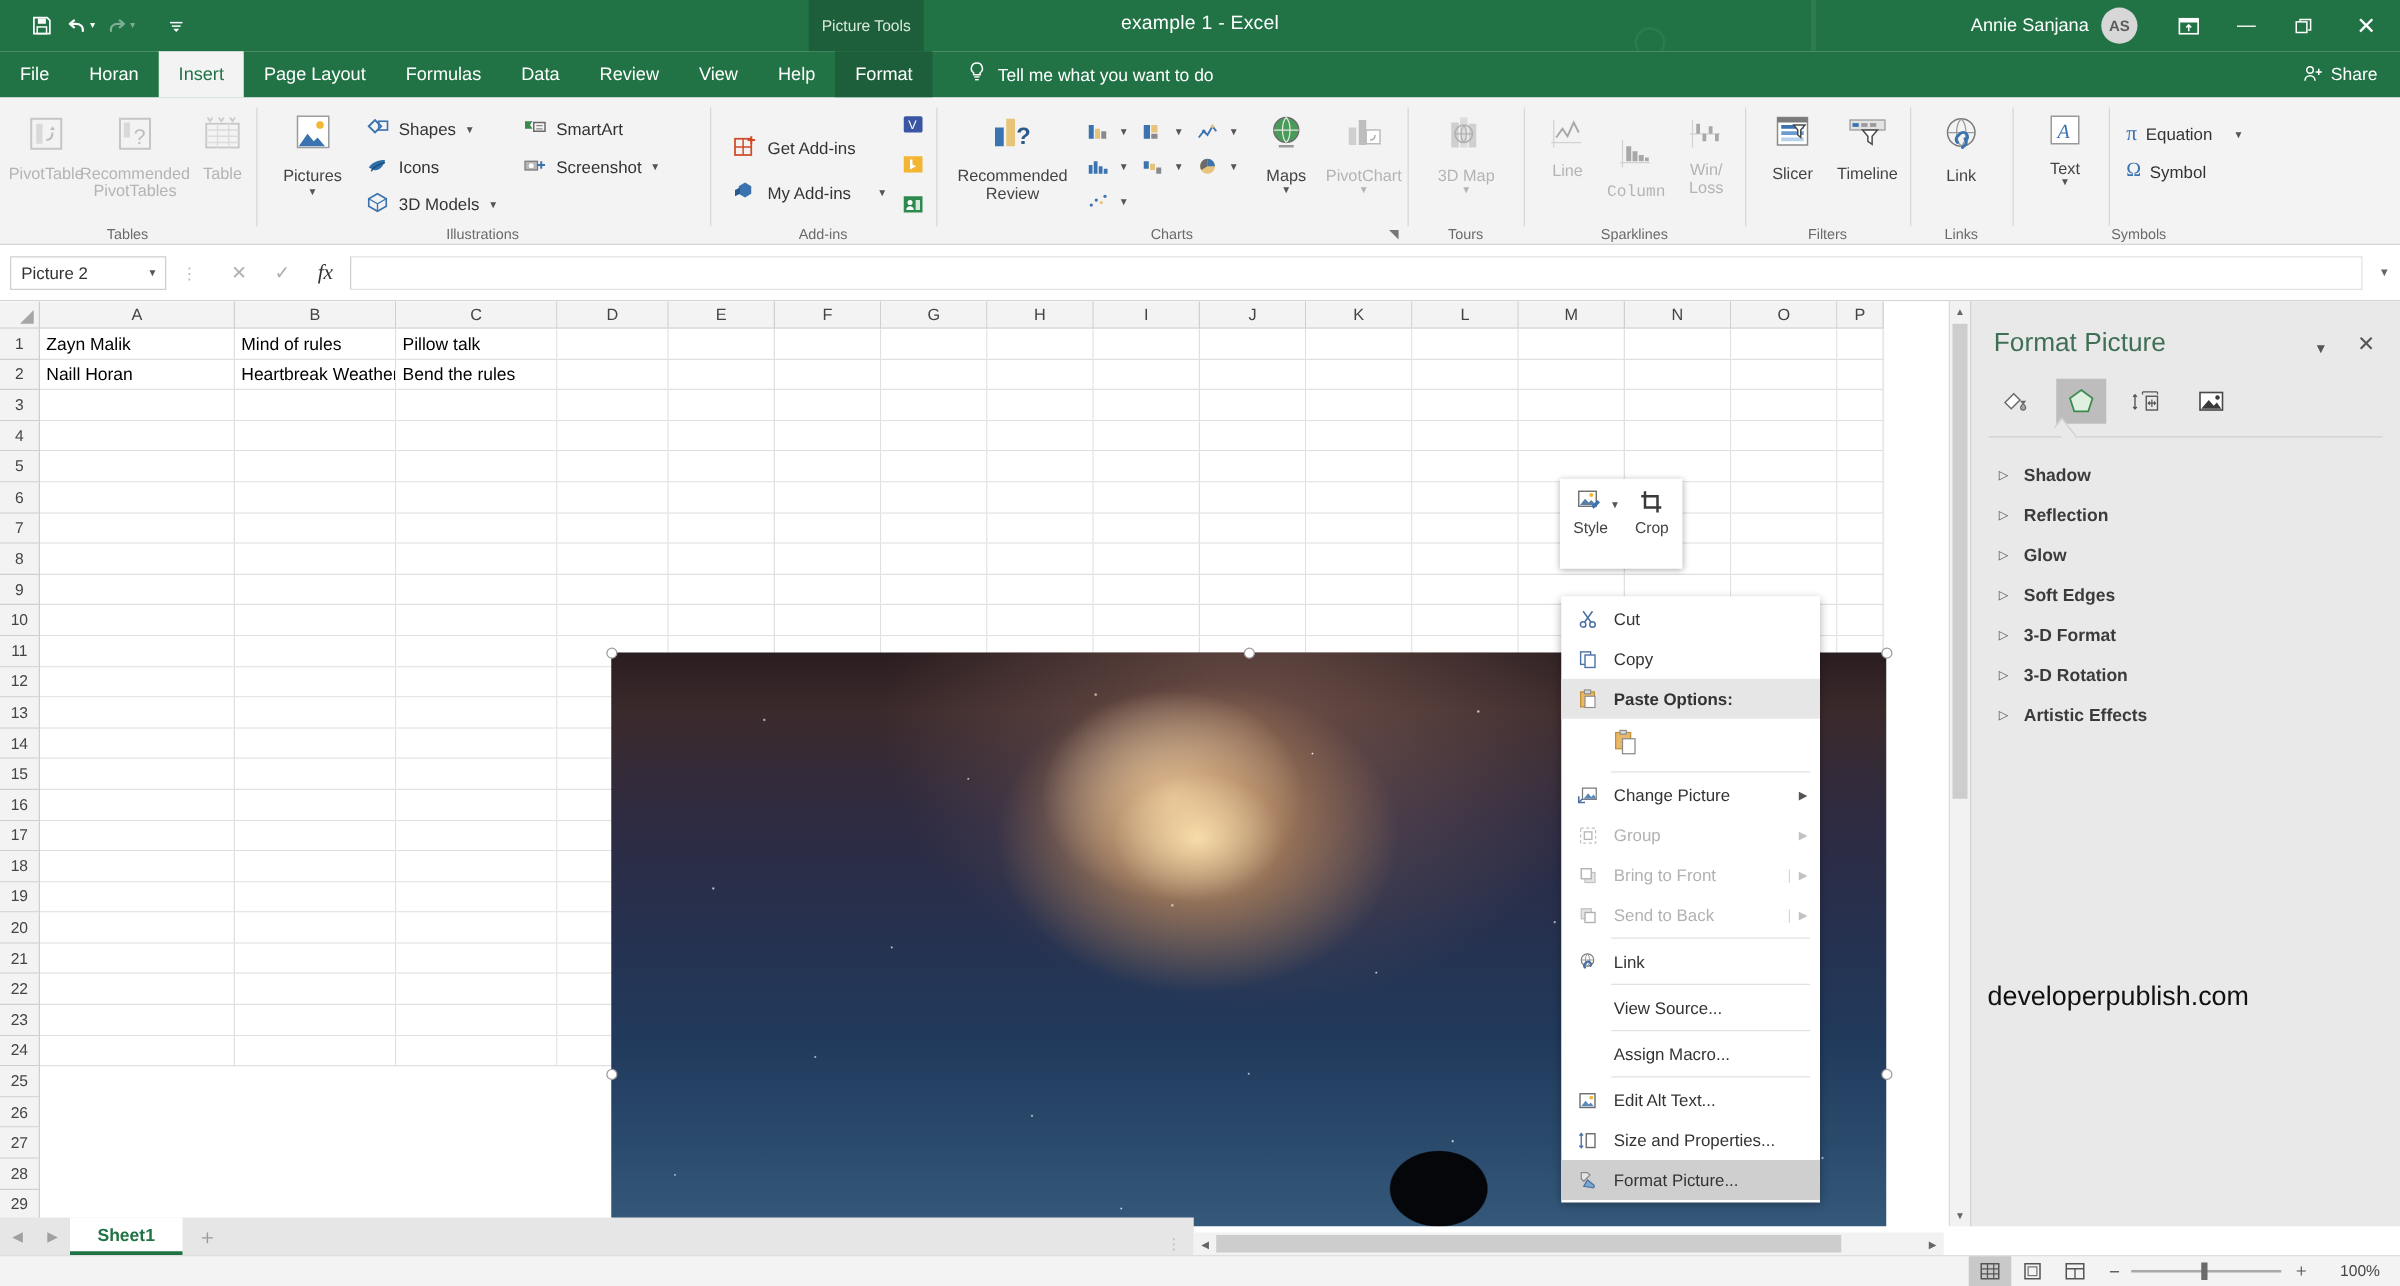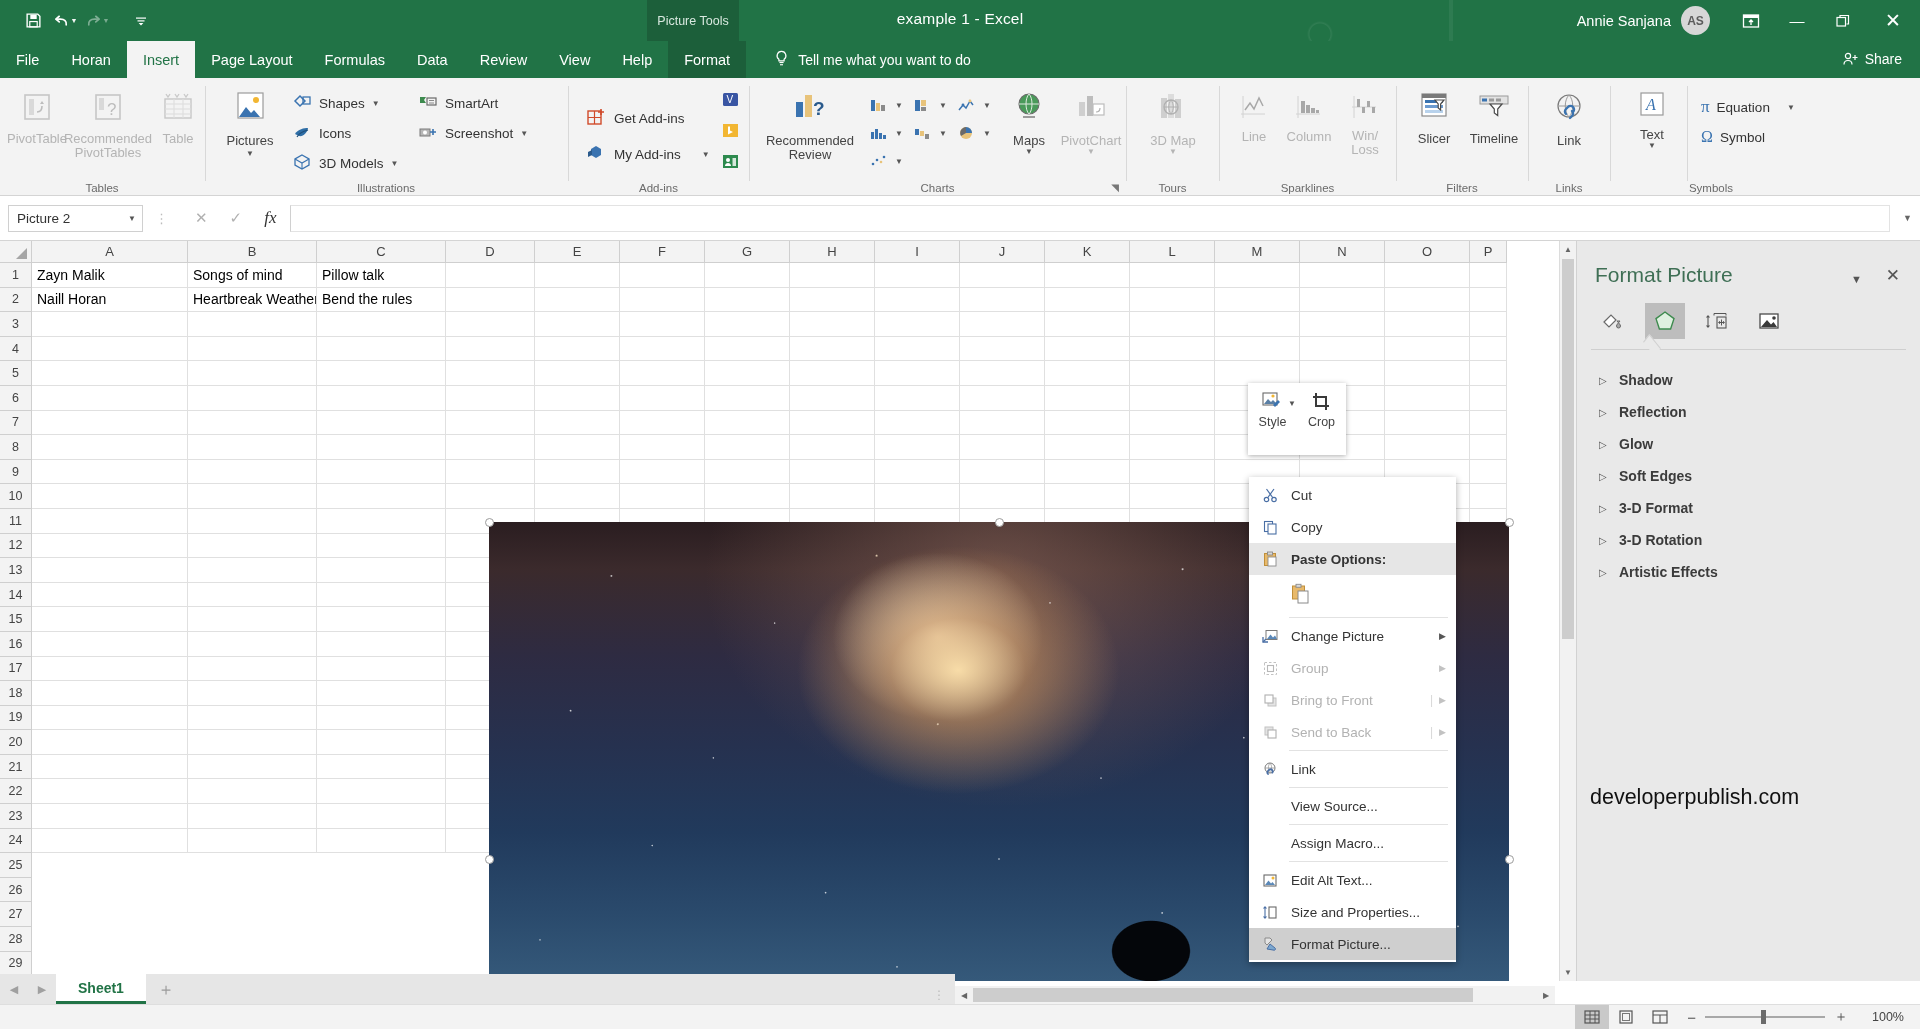"Column" div.big-btn { font-family: none -> Liberation Mono, monospace; top: 6px -> 22px }
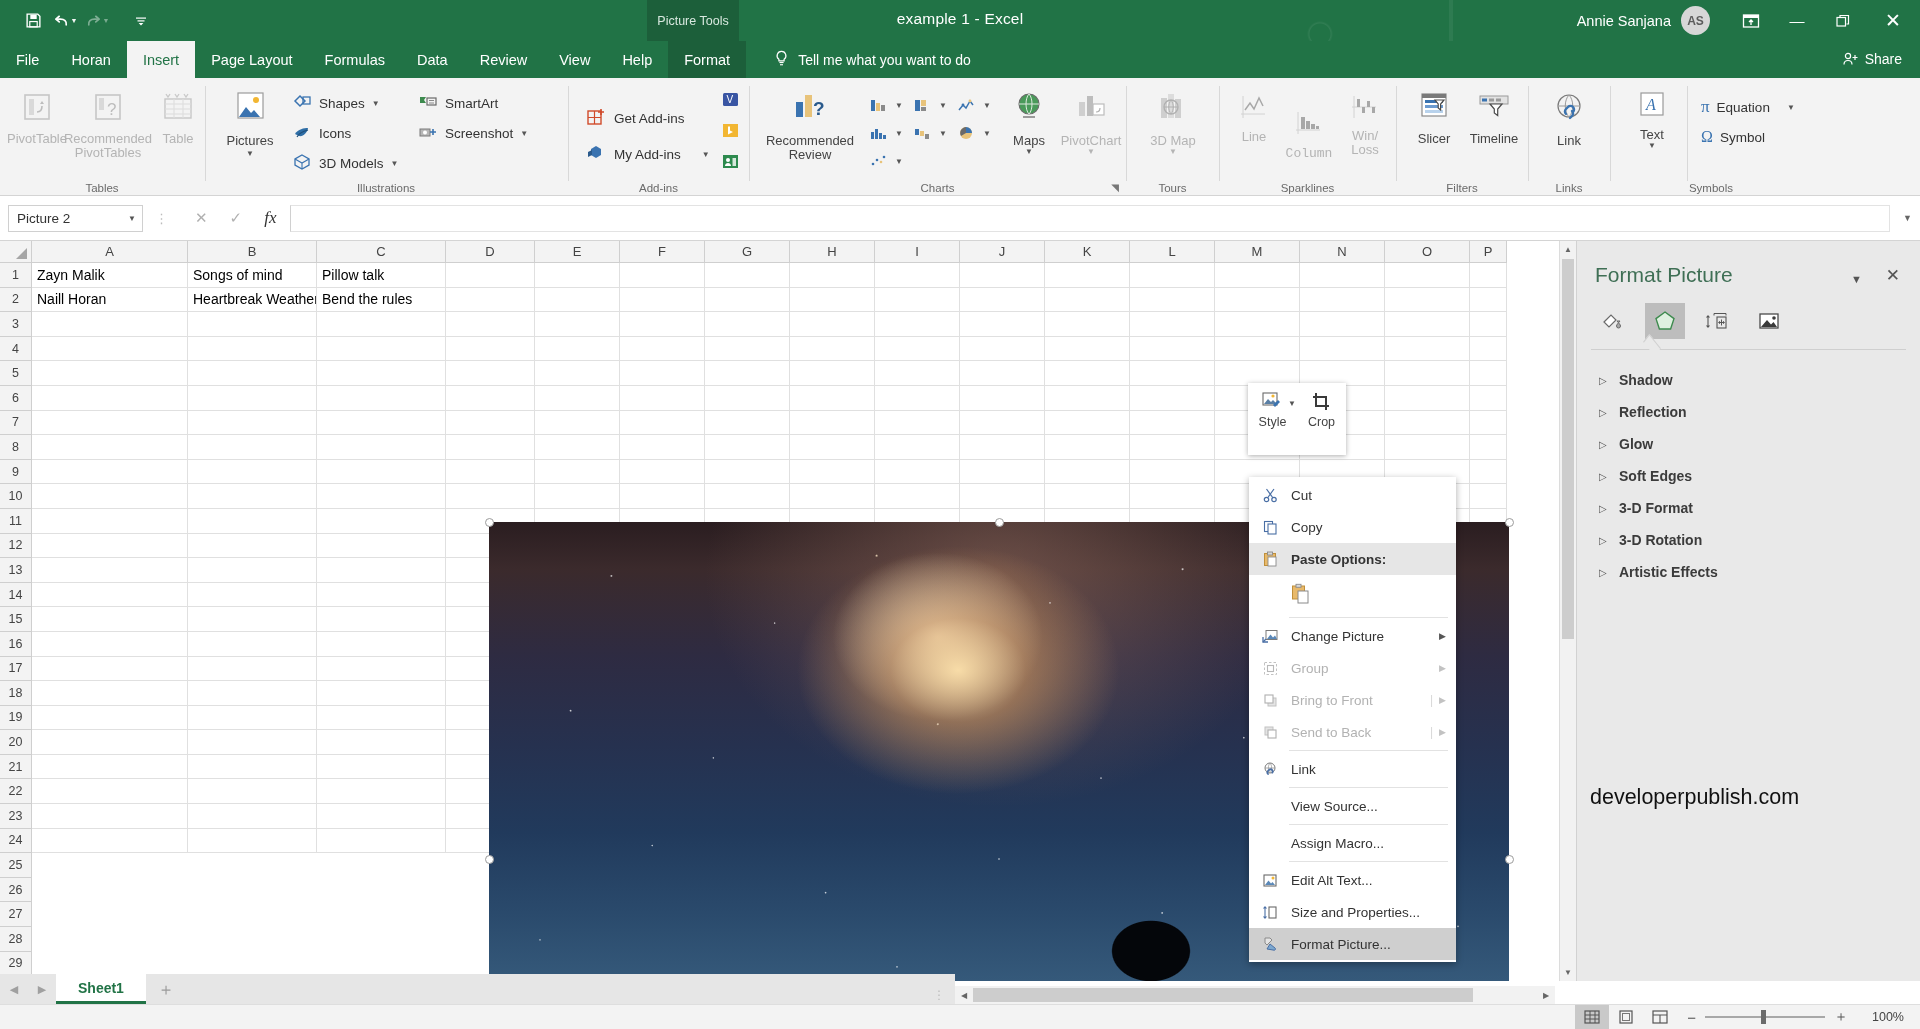"Picture 2" .namebox { width: 135px -> 125px }
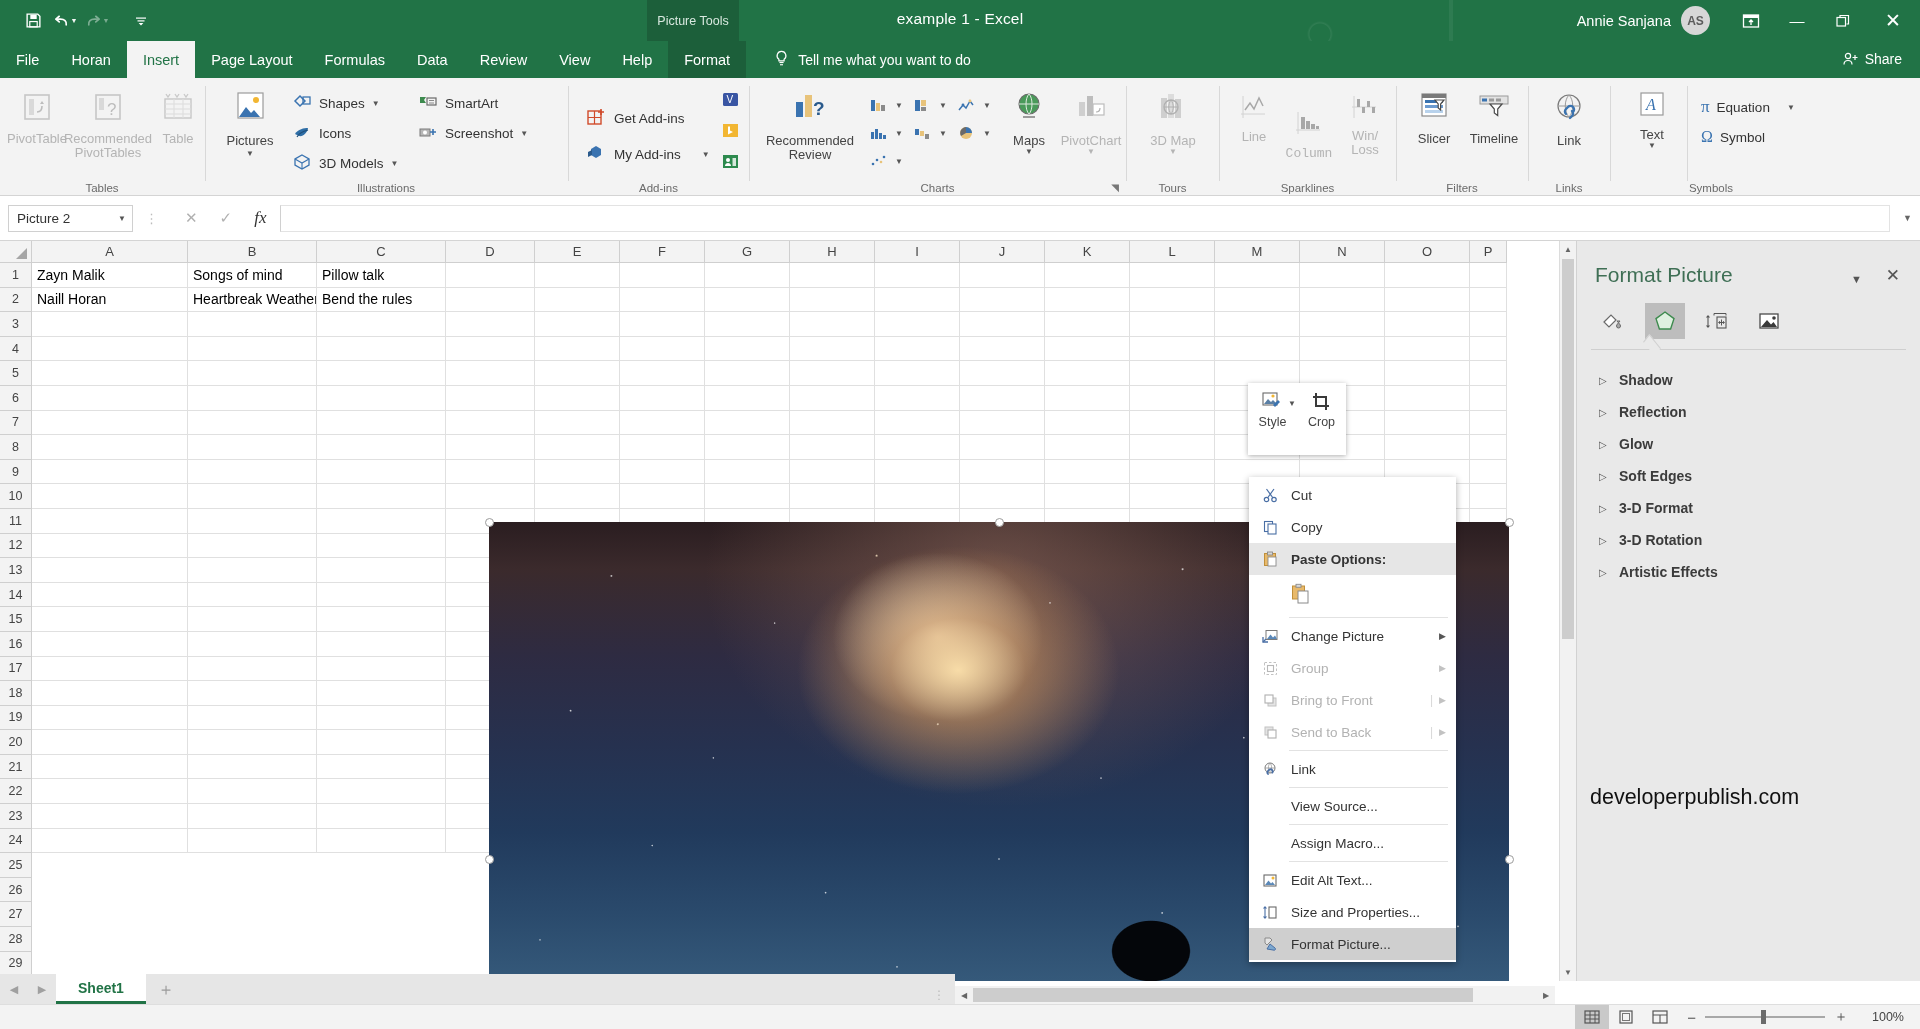"Songs of mind" div.cell { text: Songs of mind -> Mind of rules }
